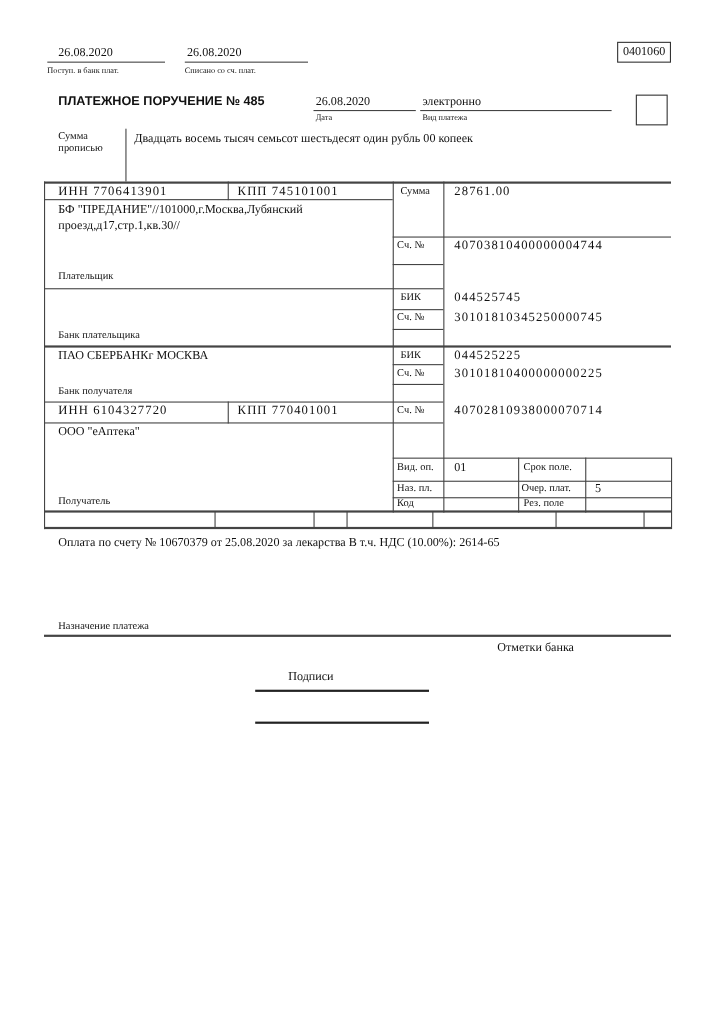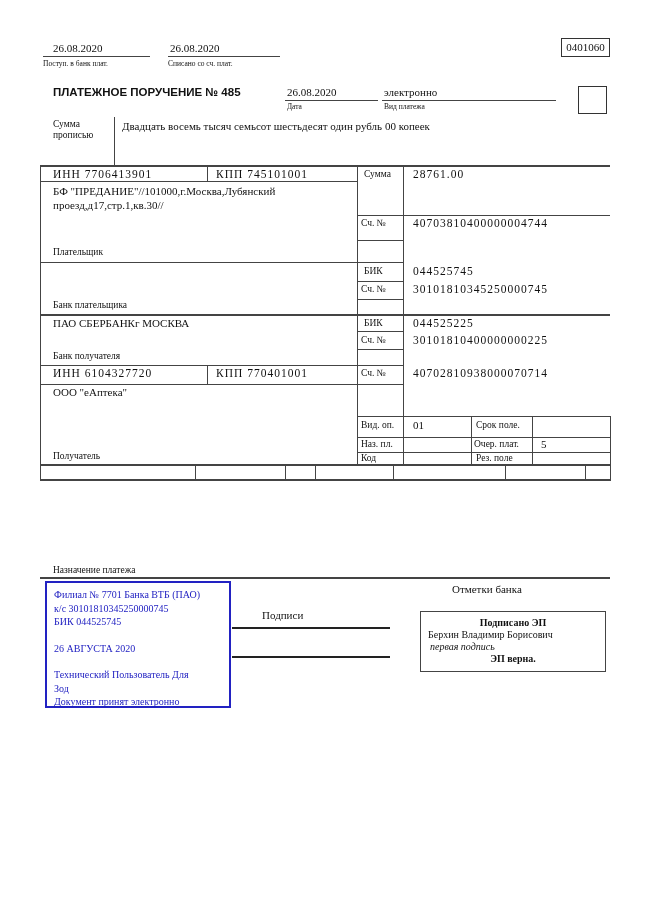"Оплата по счету № 10670379" span.t { html: none -> <span>Оплата по счету № 10670379 от 25.08.2020 за лекарства В т.ч. НДС (10.00%): 2614-65</span> }
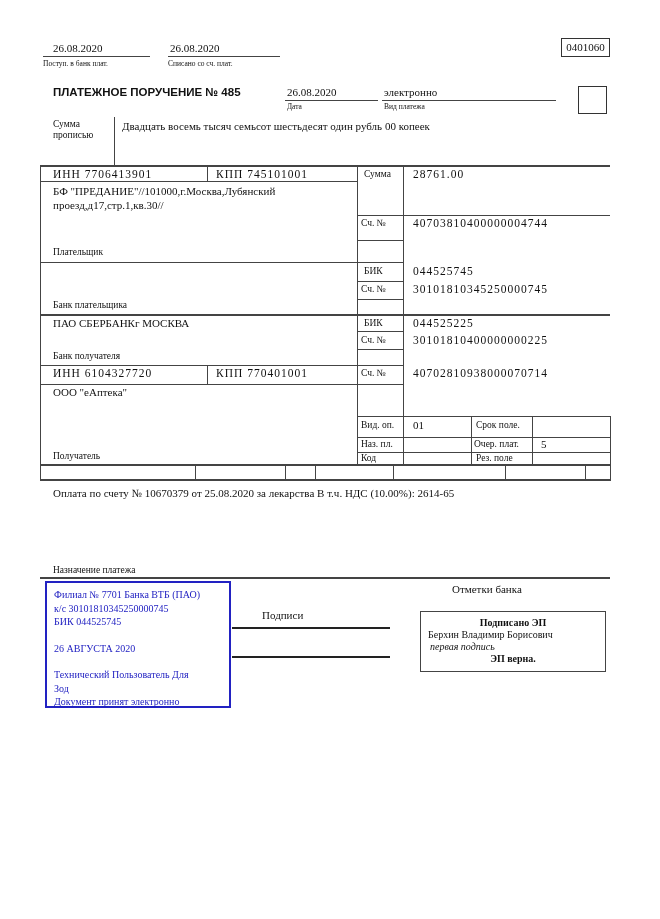"Филиал № 7701 Банка ВТБ" div.stamp { html: <div> <div>Филиал № 7701 Банка ВТБ (ПАО)</div> <div>к/с 30101810345250000745</div> <div>БИК 044525745</div> <div>26 АВГУСТА 2020</div> <div>Технический Пользователь Для</div> <div>Зод</div> <div>Документ принят электронно</div> </div> -> none }
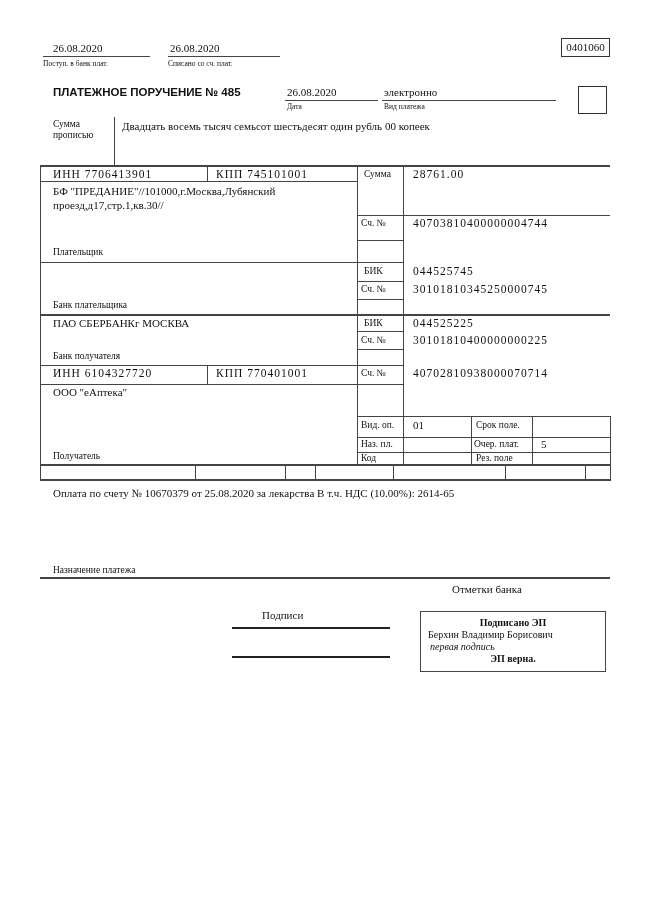"Подписано ЭП" div.esign { html: <div> <div>Подписано ЭП</div> <div>Берхин Владимир Борисович</div> <div>первая подпись</div> <div>ЭП верна.</div> </div> -> none }
